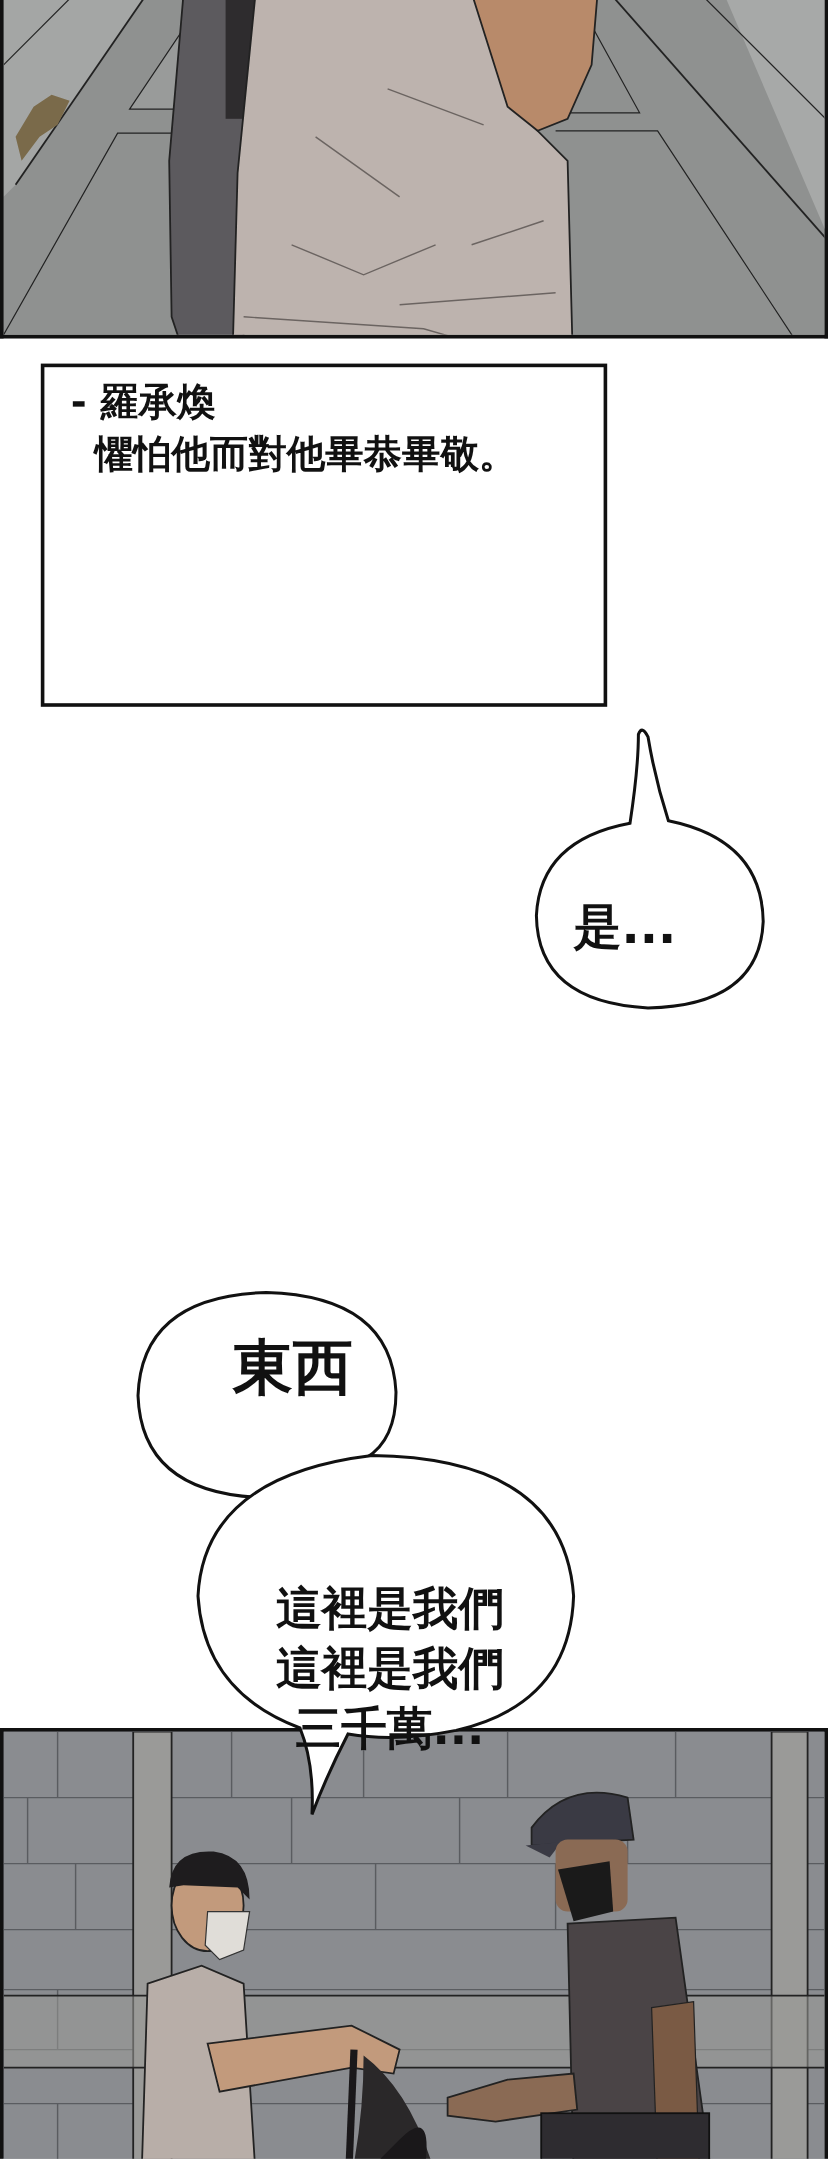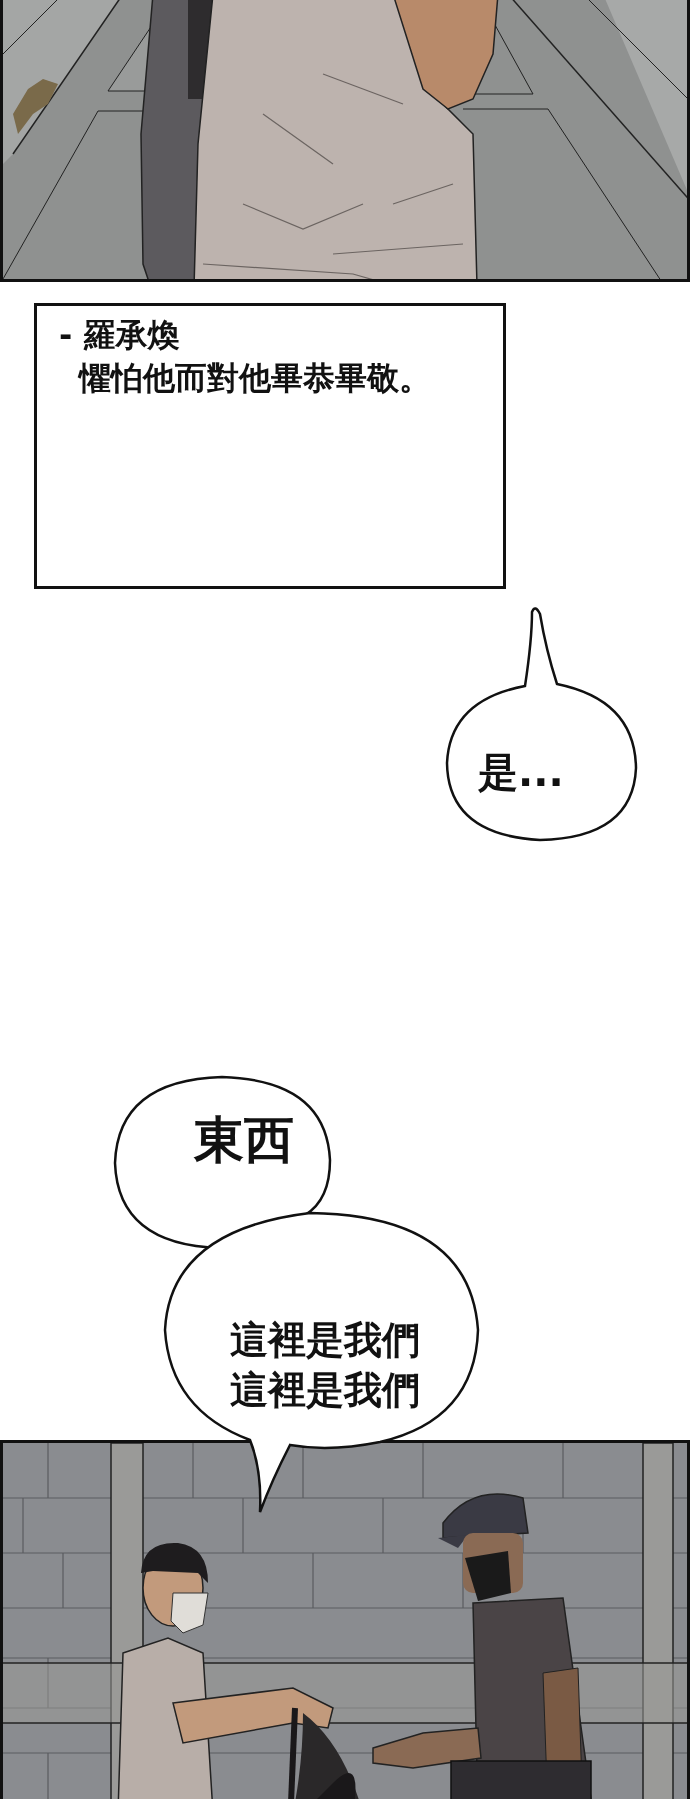"三千萬..." div { html: none -> <div>三千萬...</div> }
